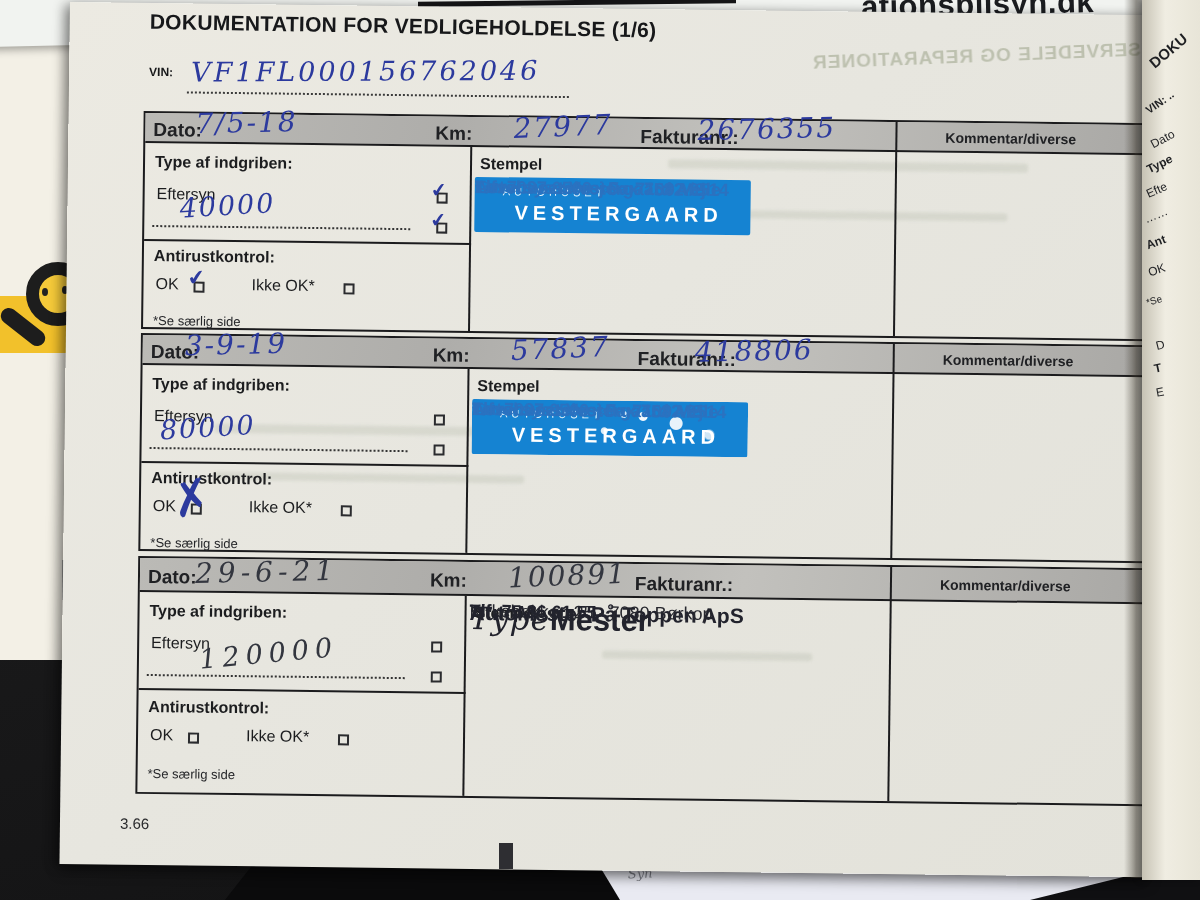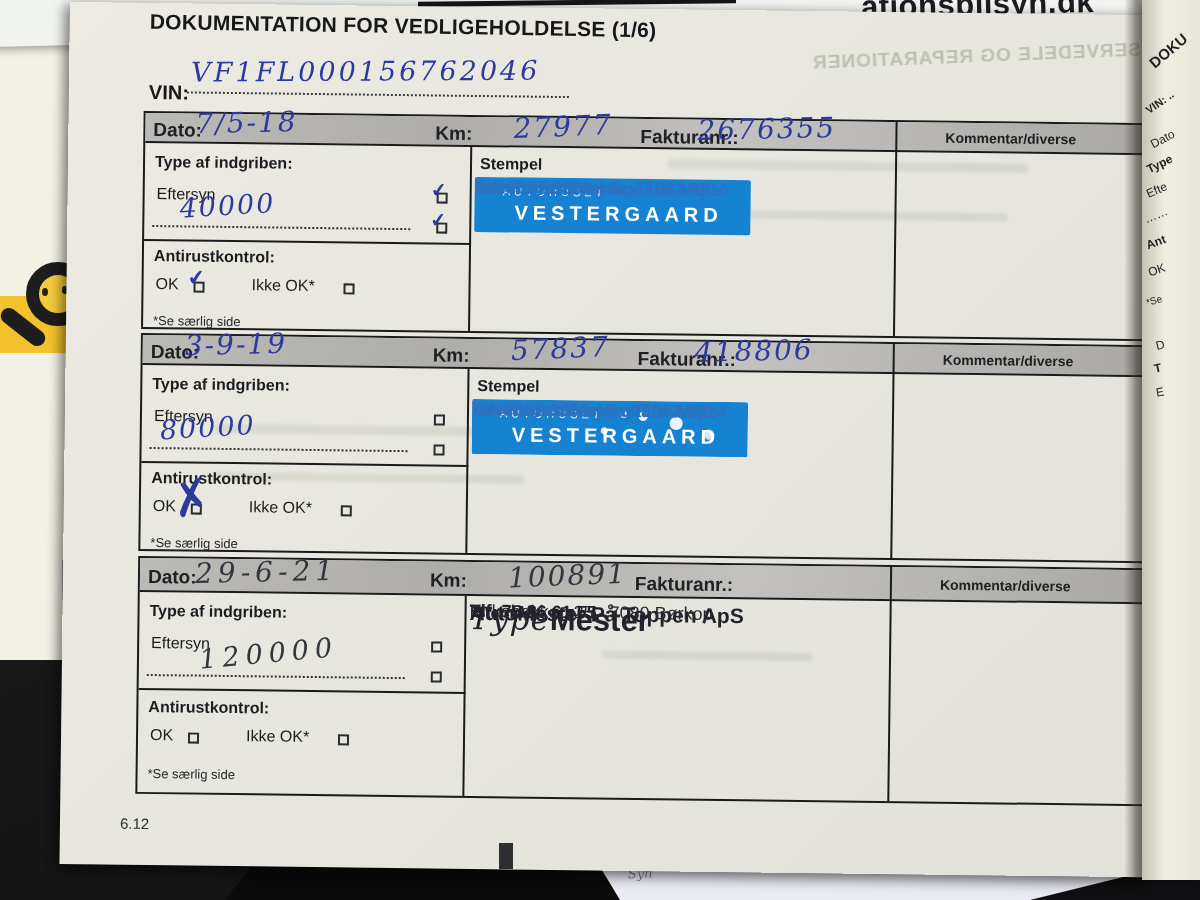"VIN:" .vin-label { font-size: 20px -> 12px; margin-top: 16px -> none }
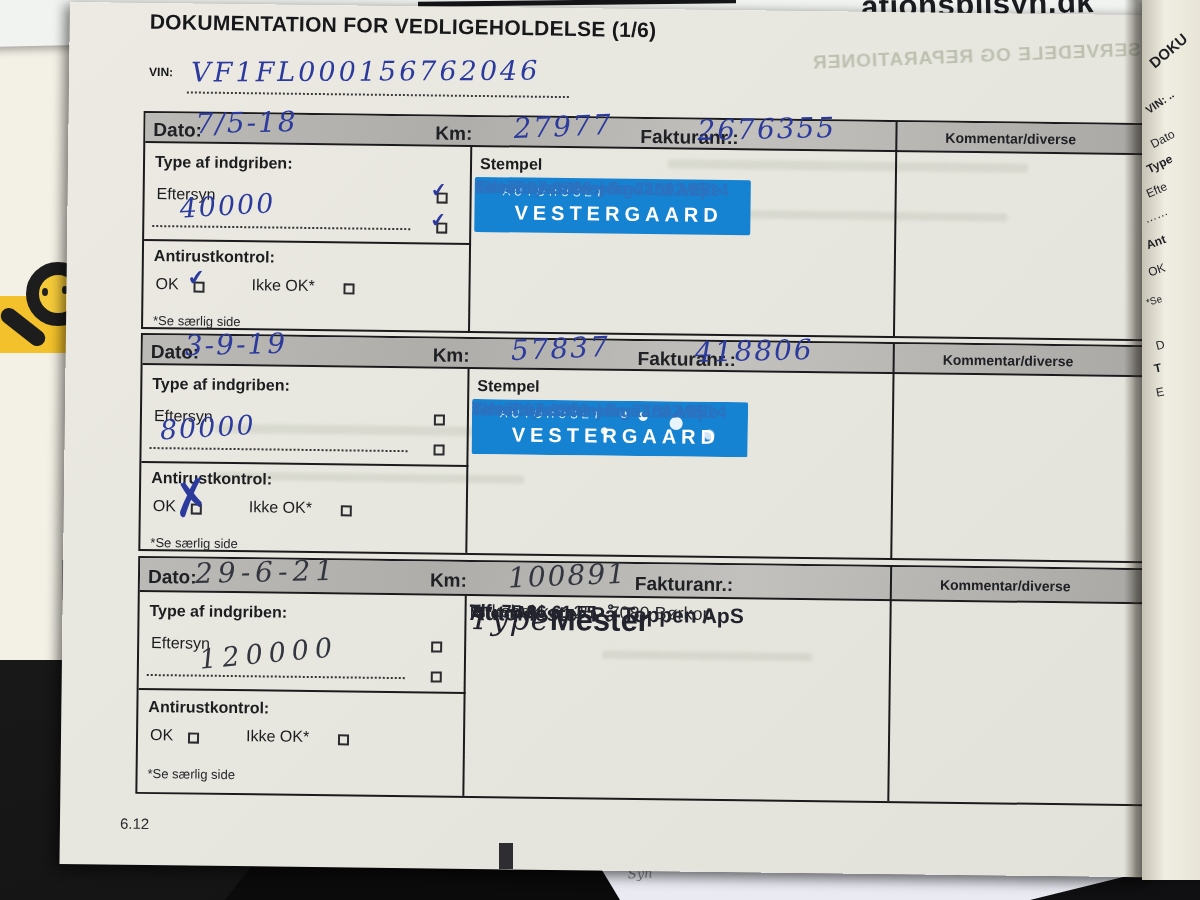"6.12" div.page-number { text: 6.12 -> 3.66 }
